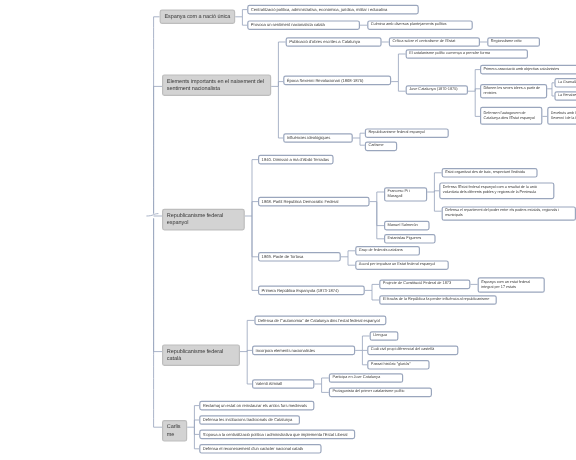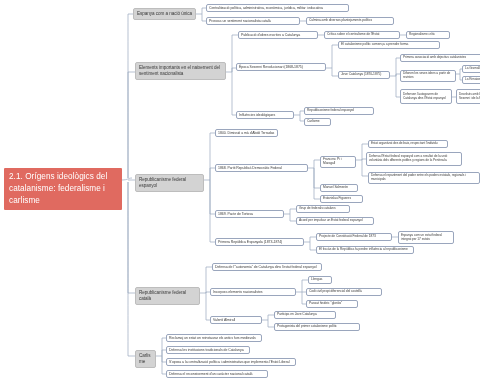"2.1. Orígens ideològics del catalanisme:" div.node { html: <div> <span>2.1. Orígens ideològics del catalanisme: federalisme i carlisme</span> </div> -> none }
